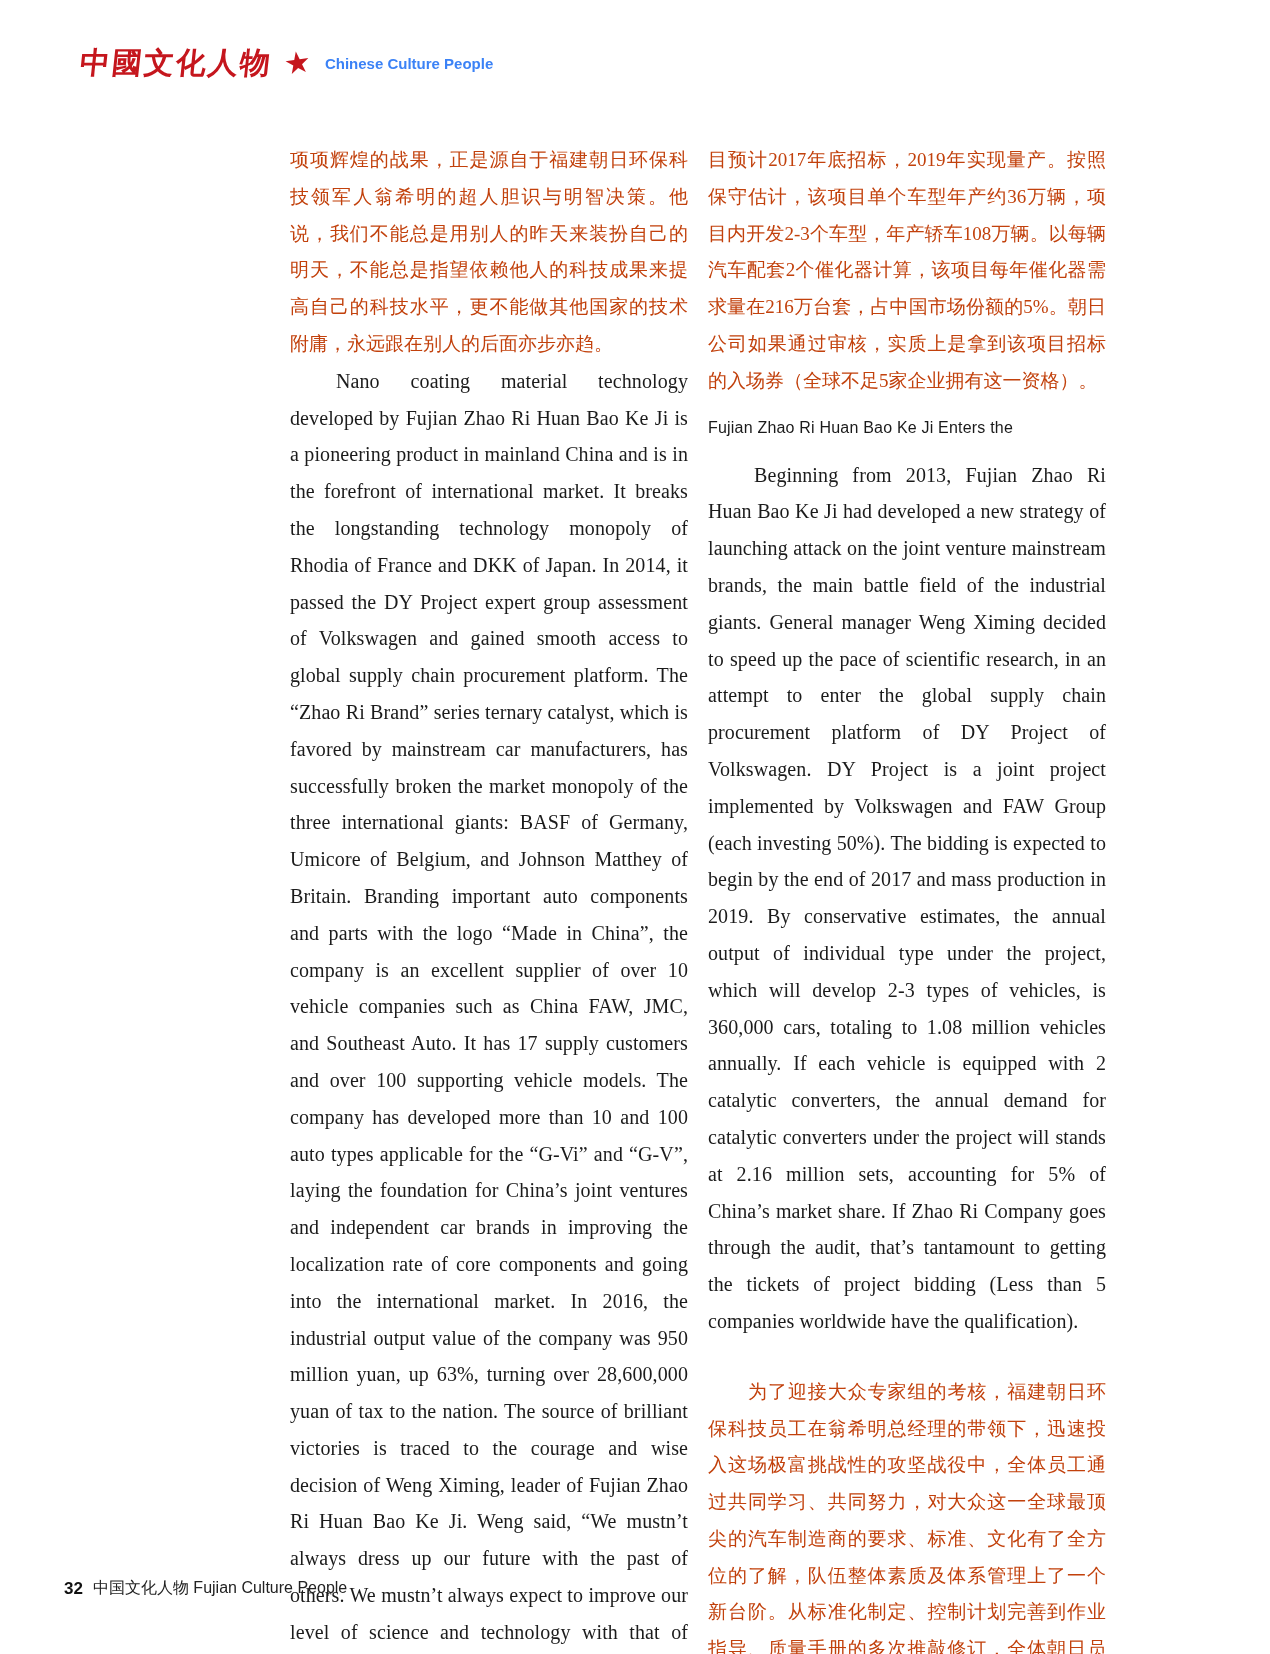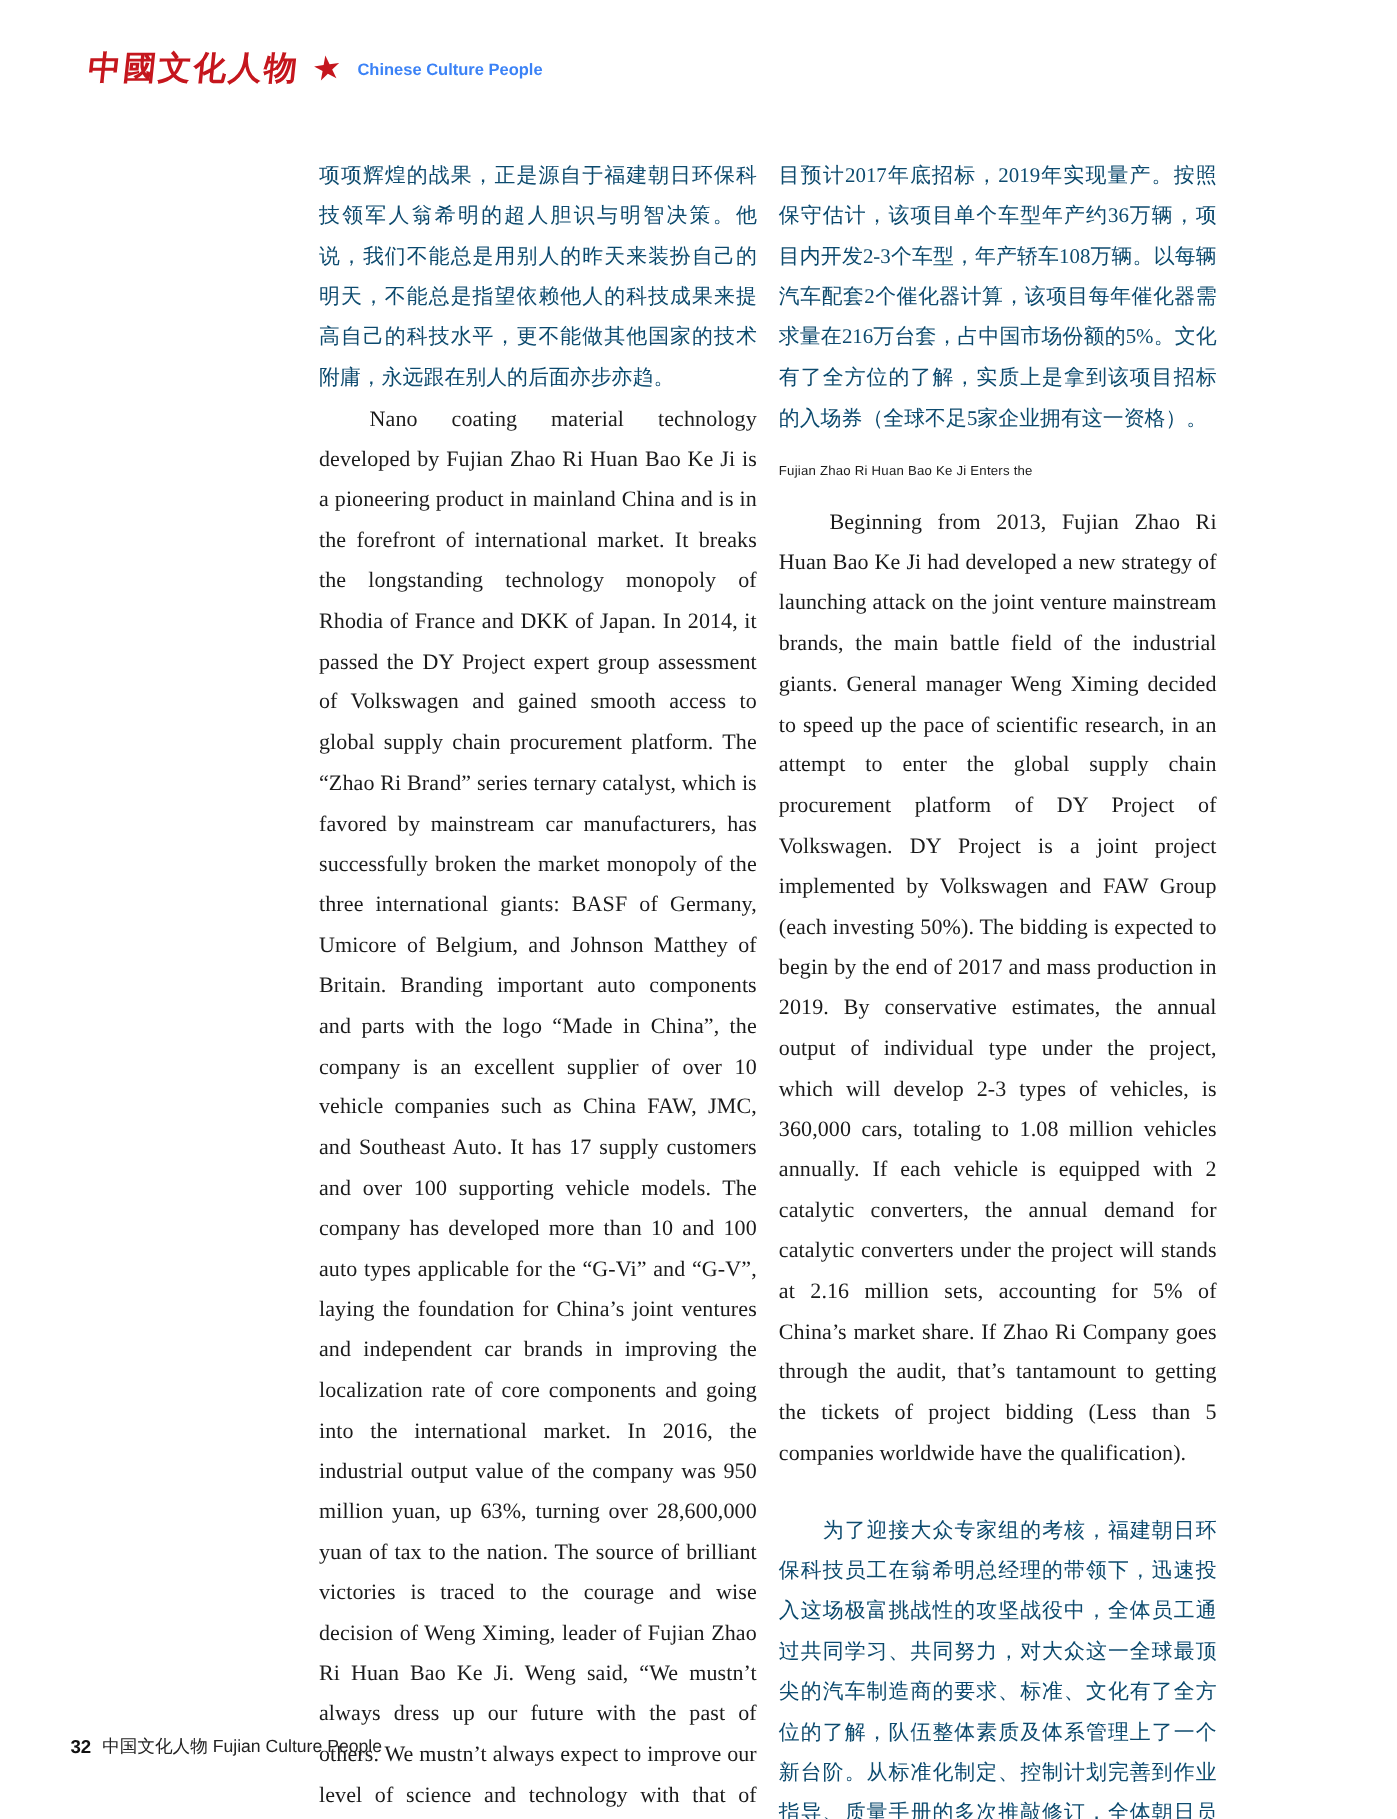"项项辉煌的战果，正是源自于福建朝日环保科技领军人翁希明的超人胆识与明智决策。他说" .cn { color: #0c4a6e -> #c2410c }
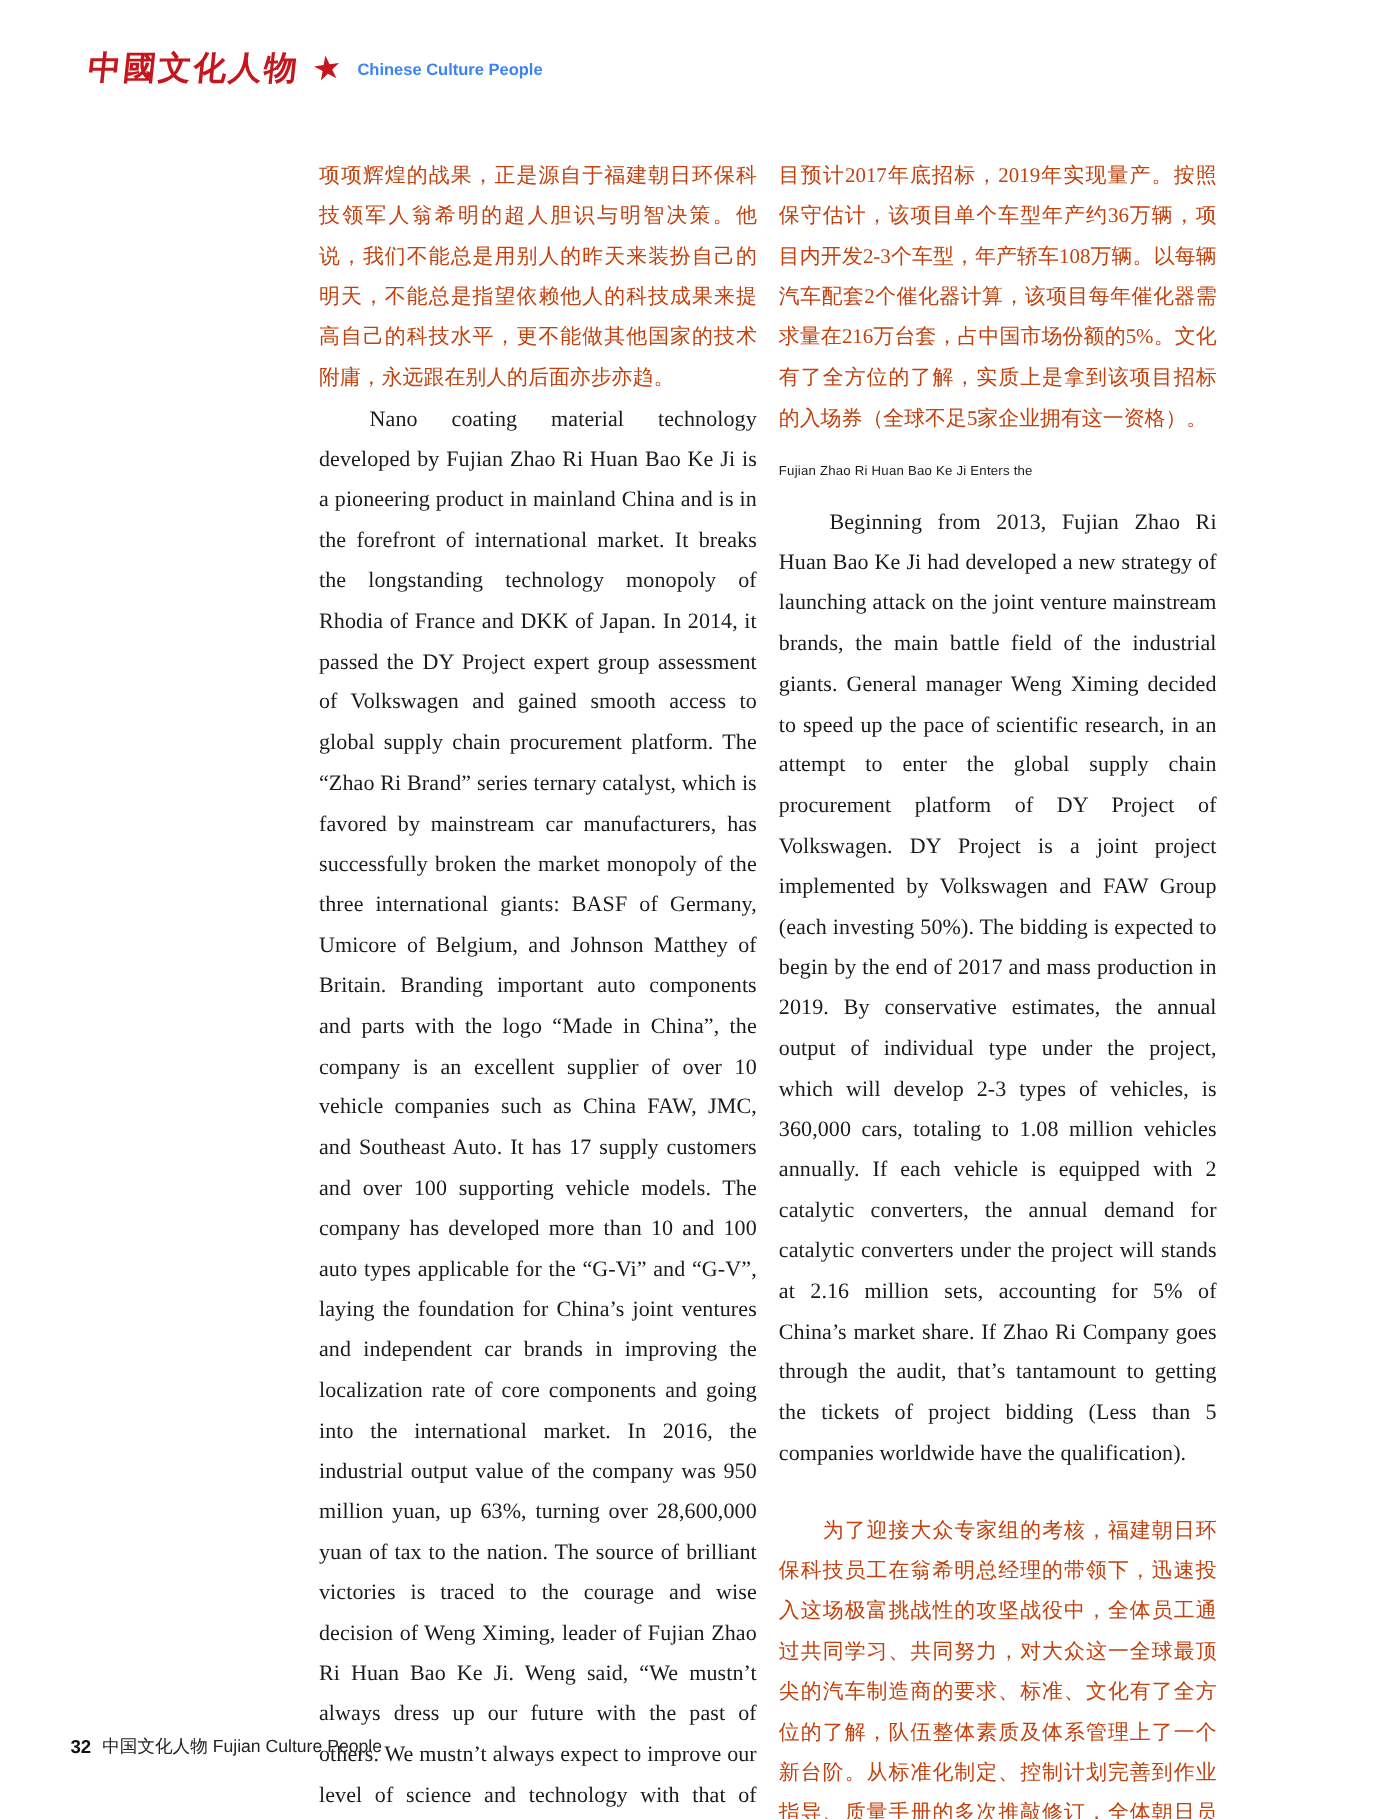"目预计2017年底招标，2019年实现量产。按照保守估计，该项目单个车型年产约3" p.cn { text: 文化有了全方位的了解 -> 朝日公司如果通过审核 }
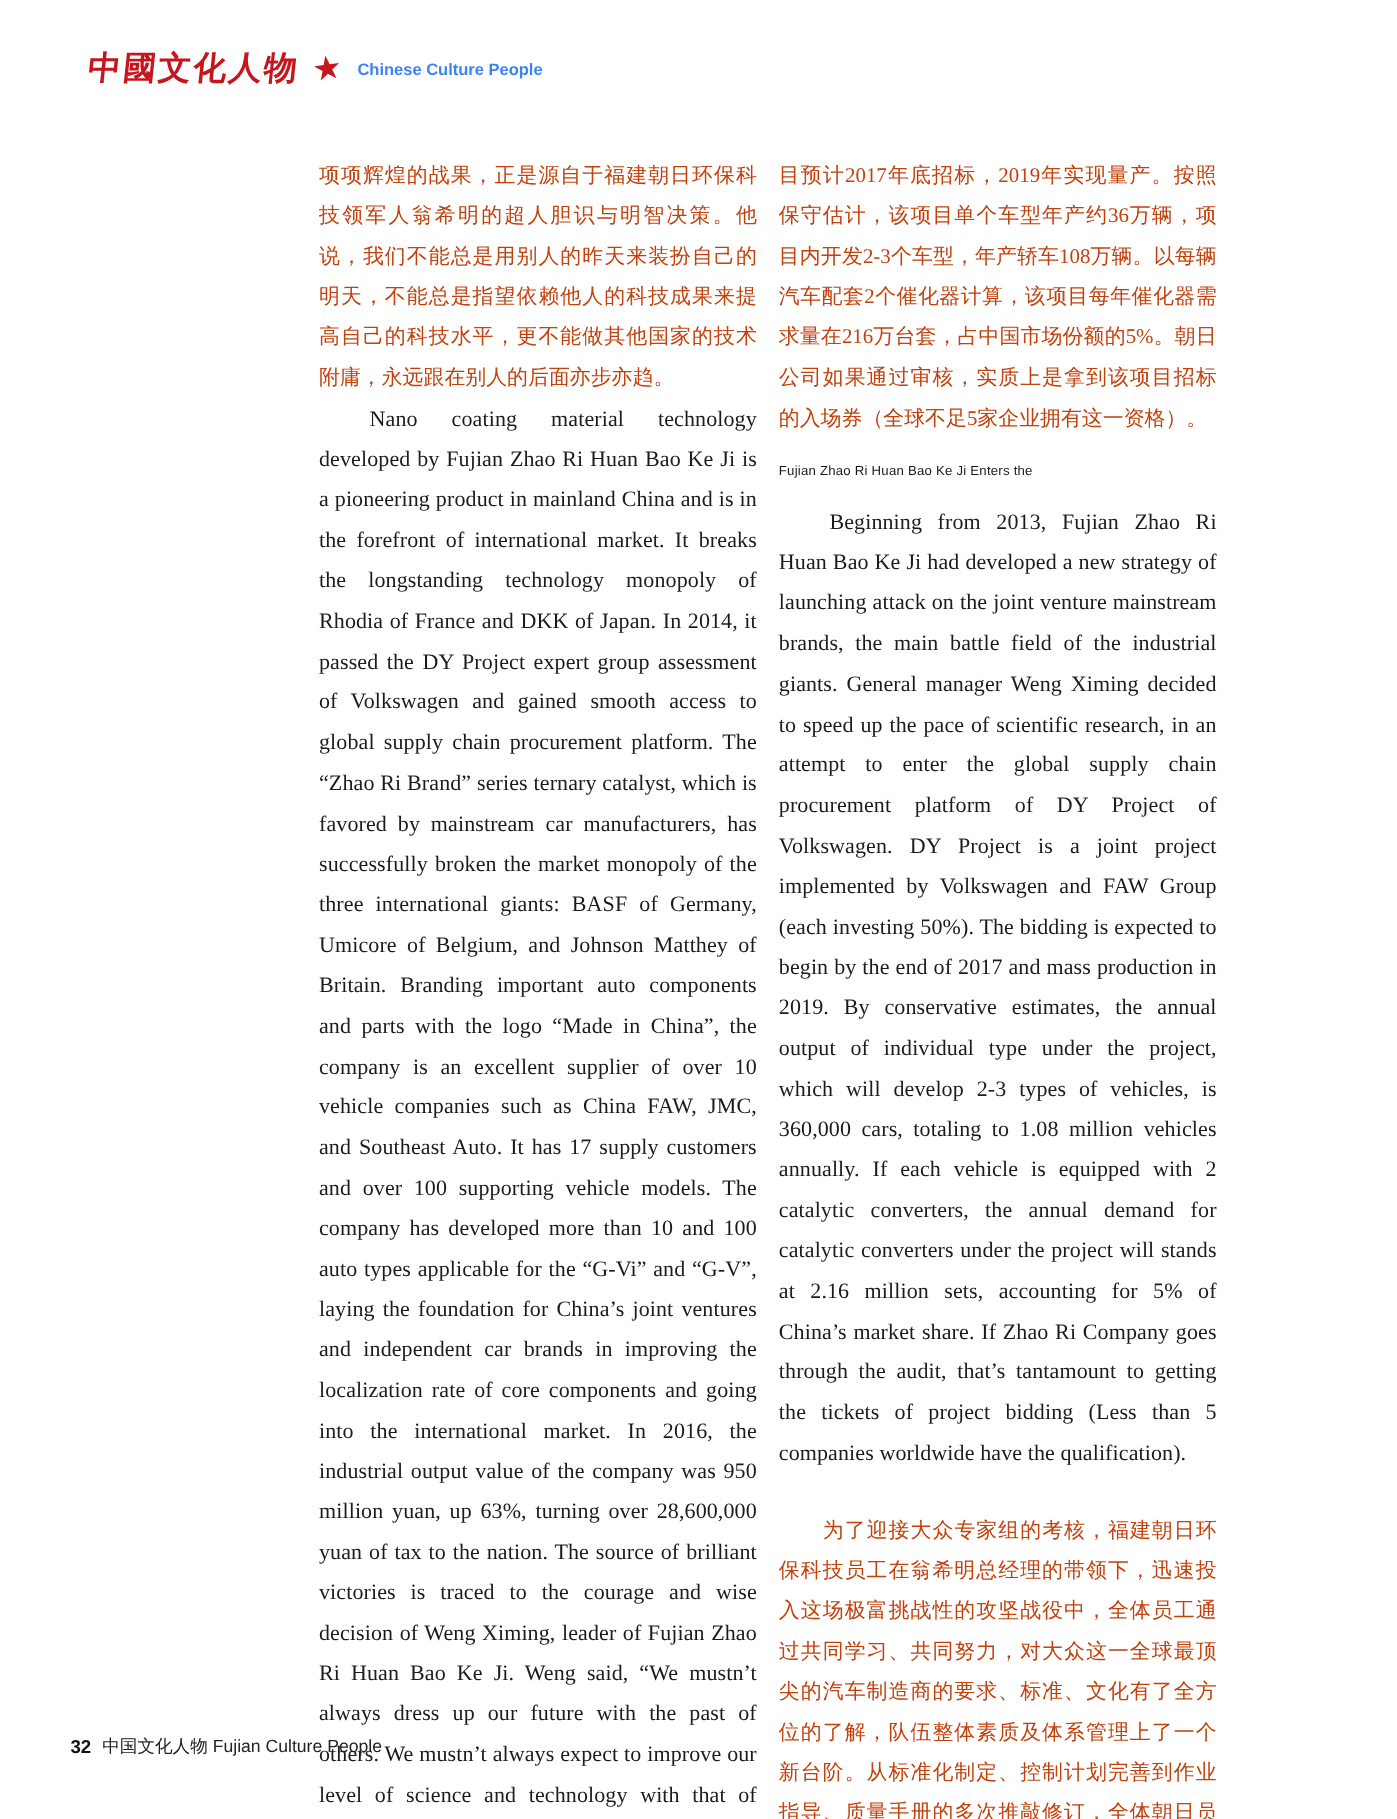"Fujian Zhao Ri Huan Bao" .en-heading { font-size: 12px -> 16px }
